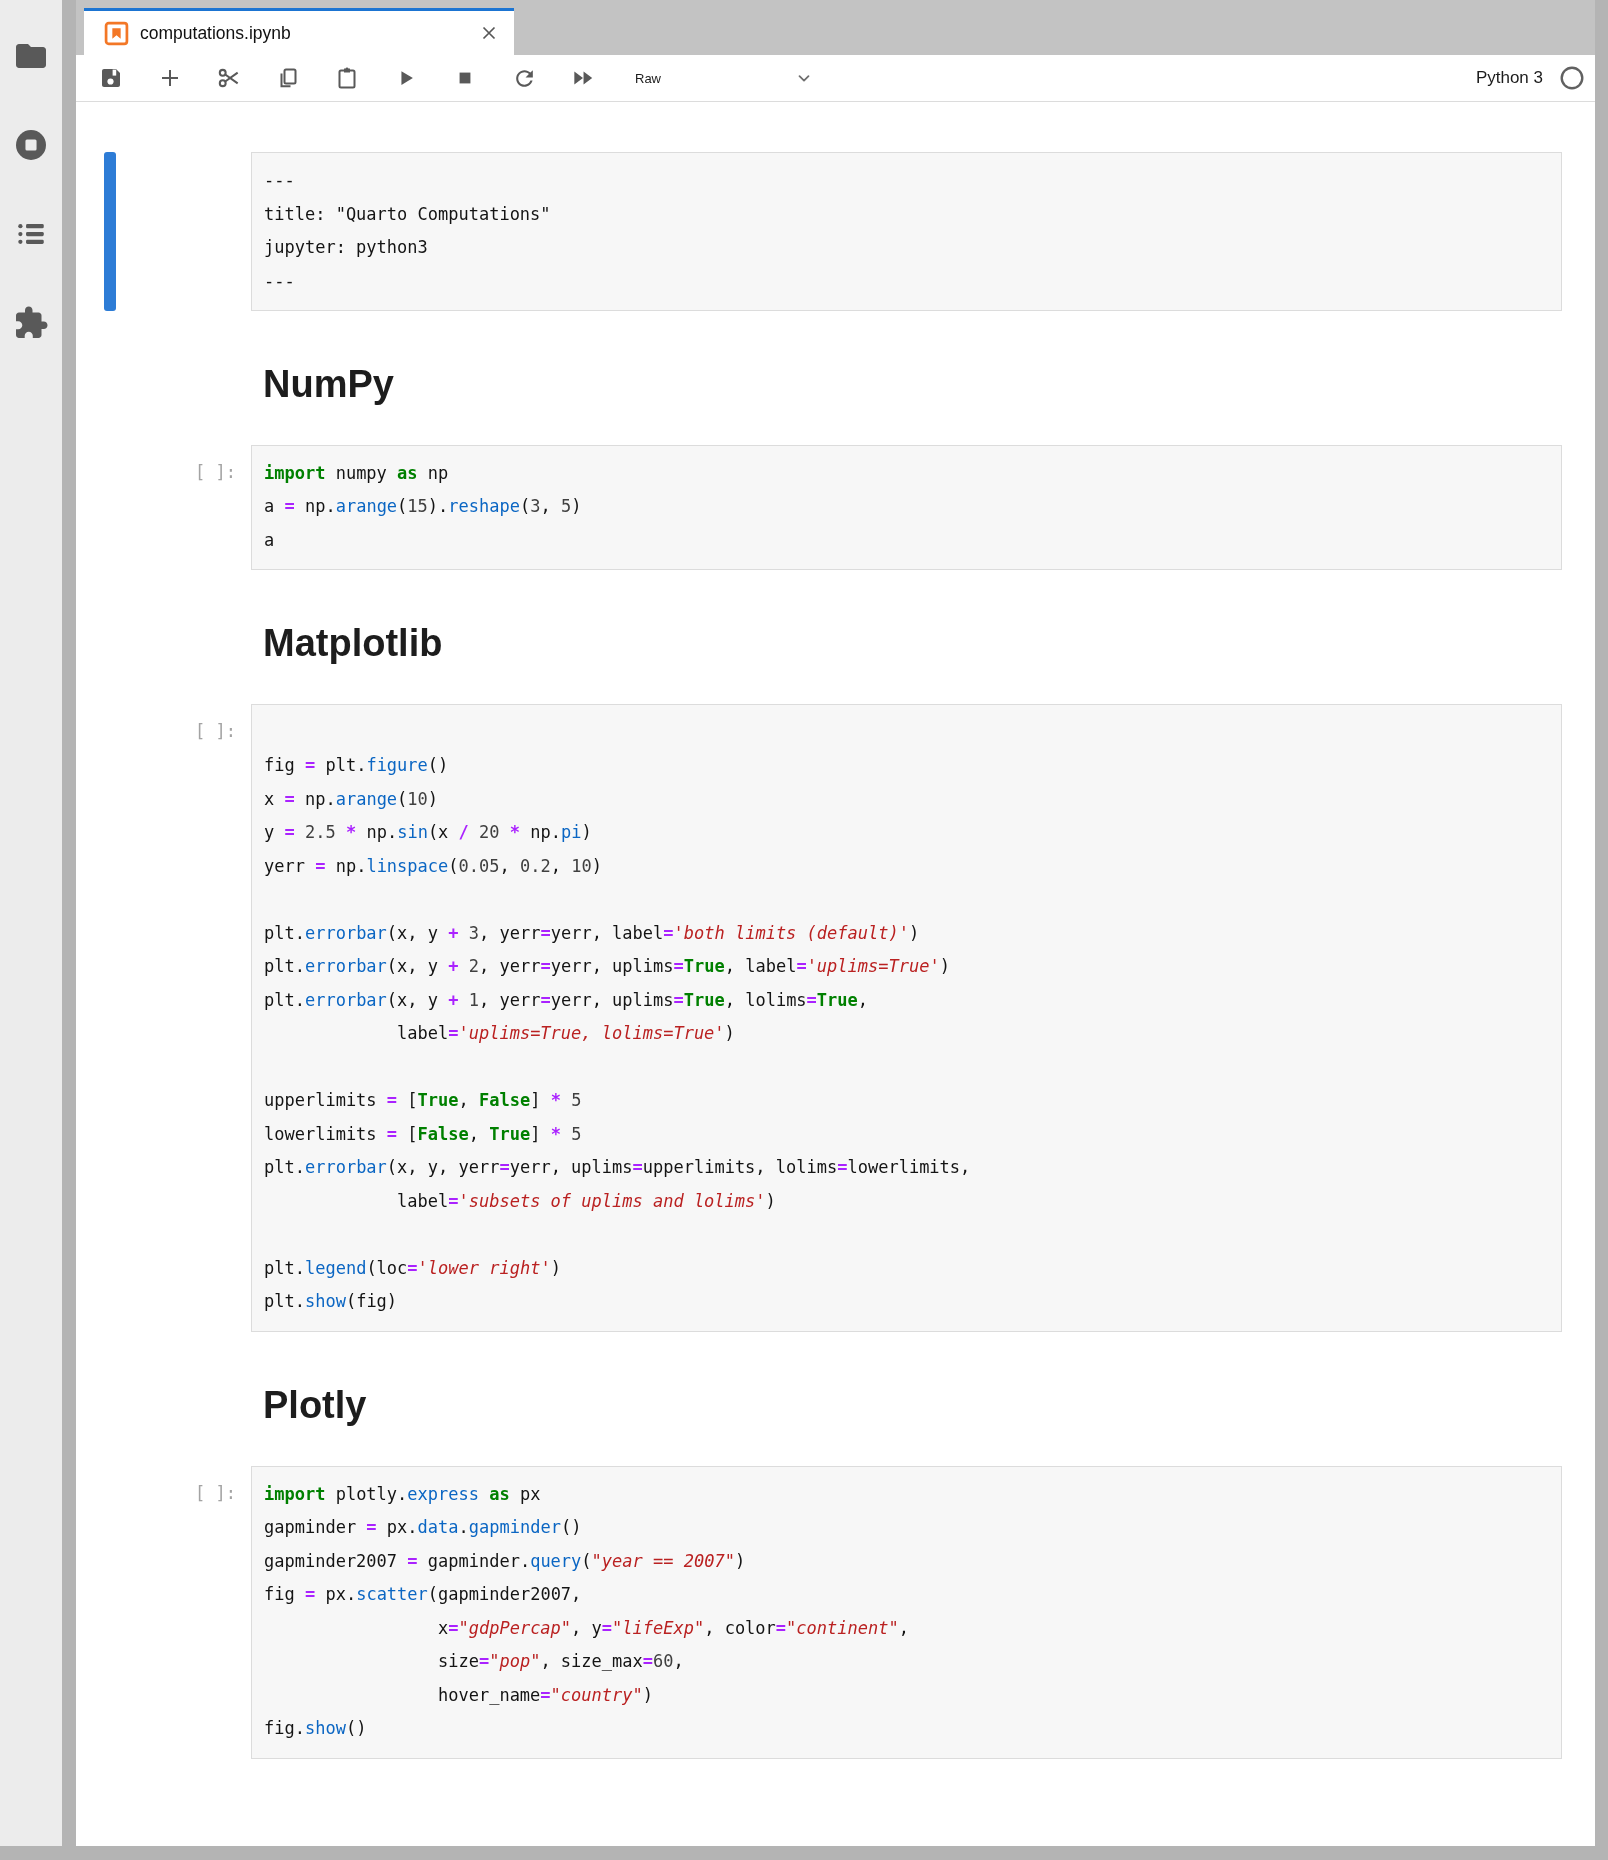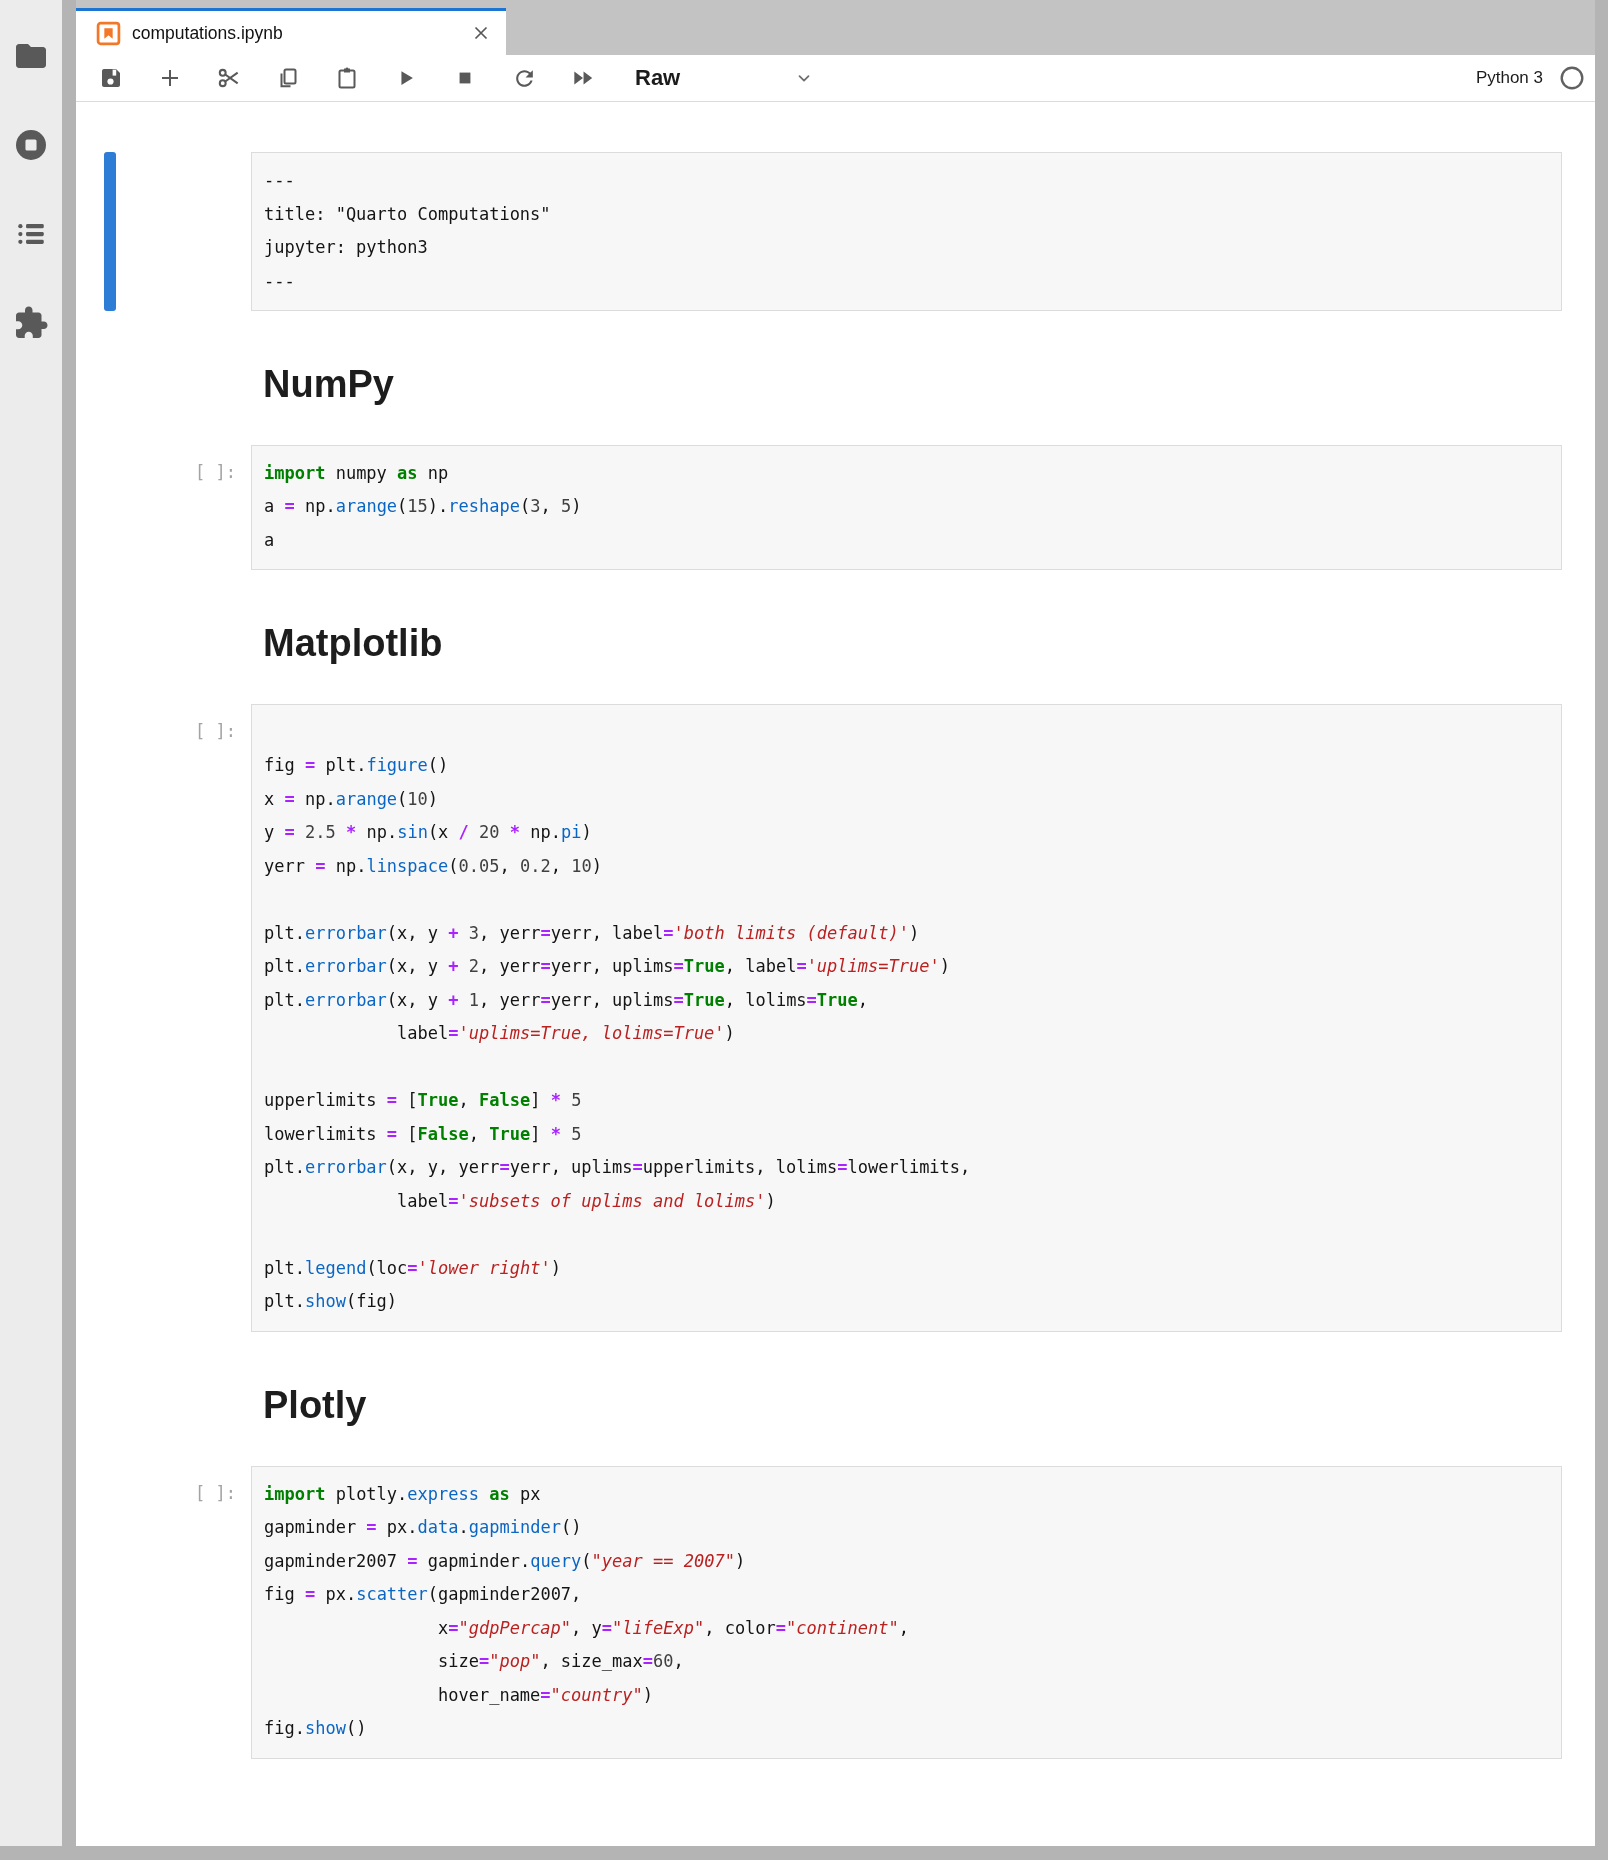"computations.ipynb" .tab { left: 0 -> 8px }
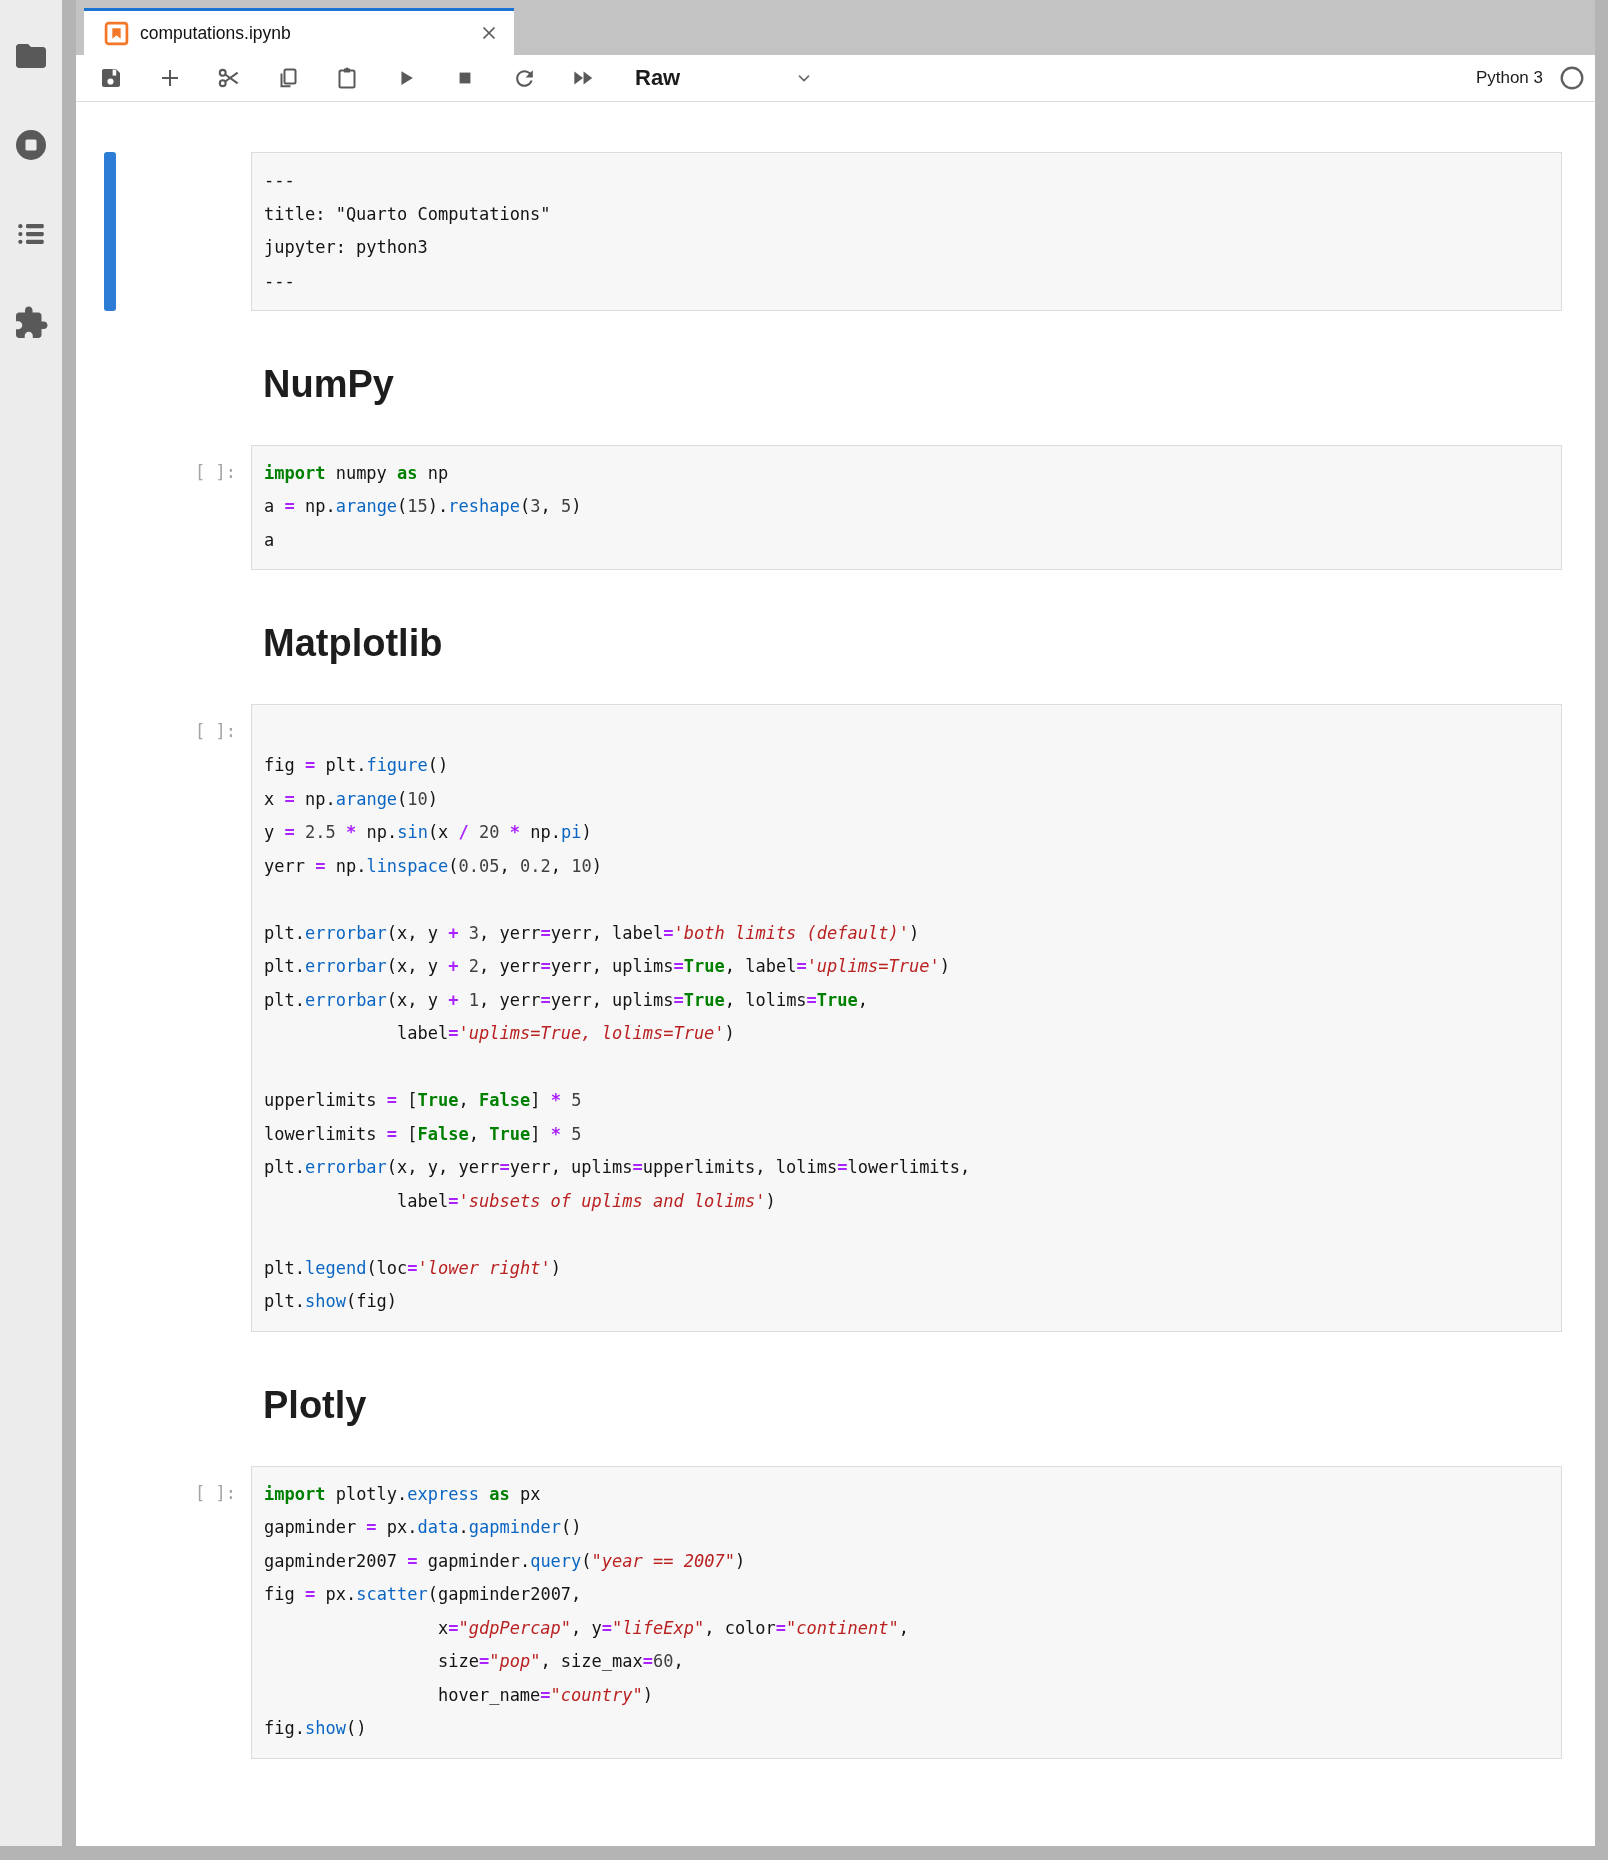"Raw" .cell-type-value { font-size: 22px -> 13px; font-weight: bold -> none }
